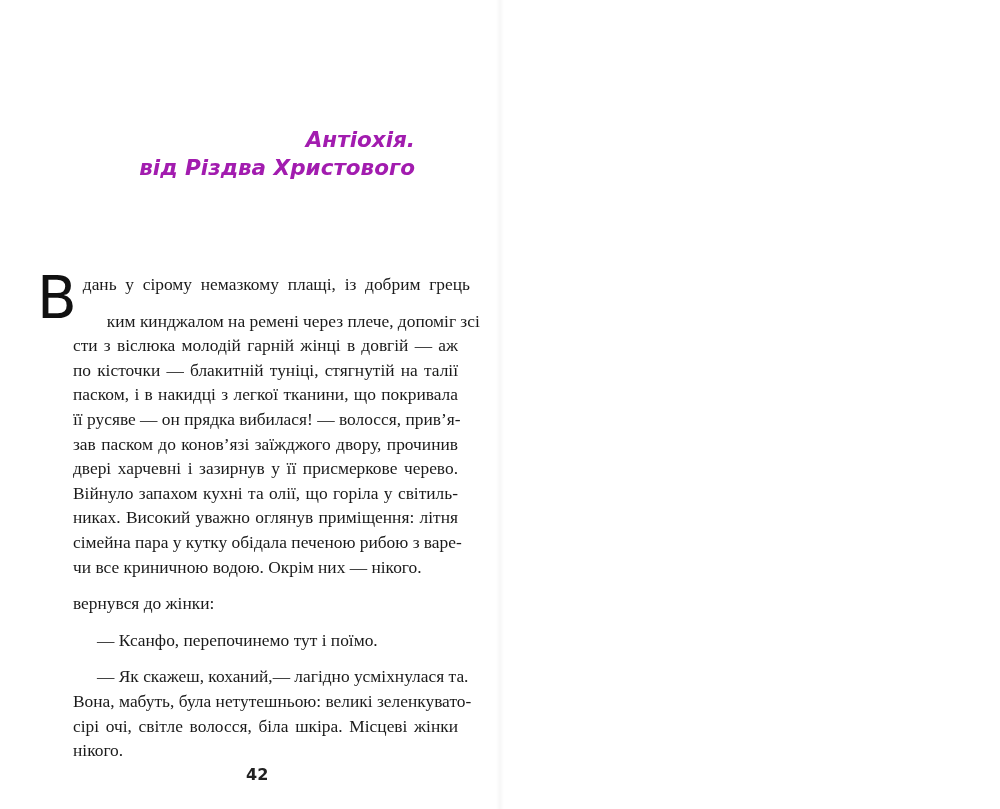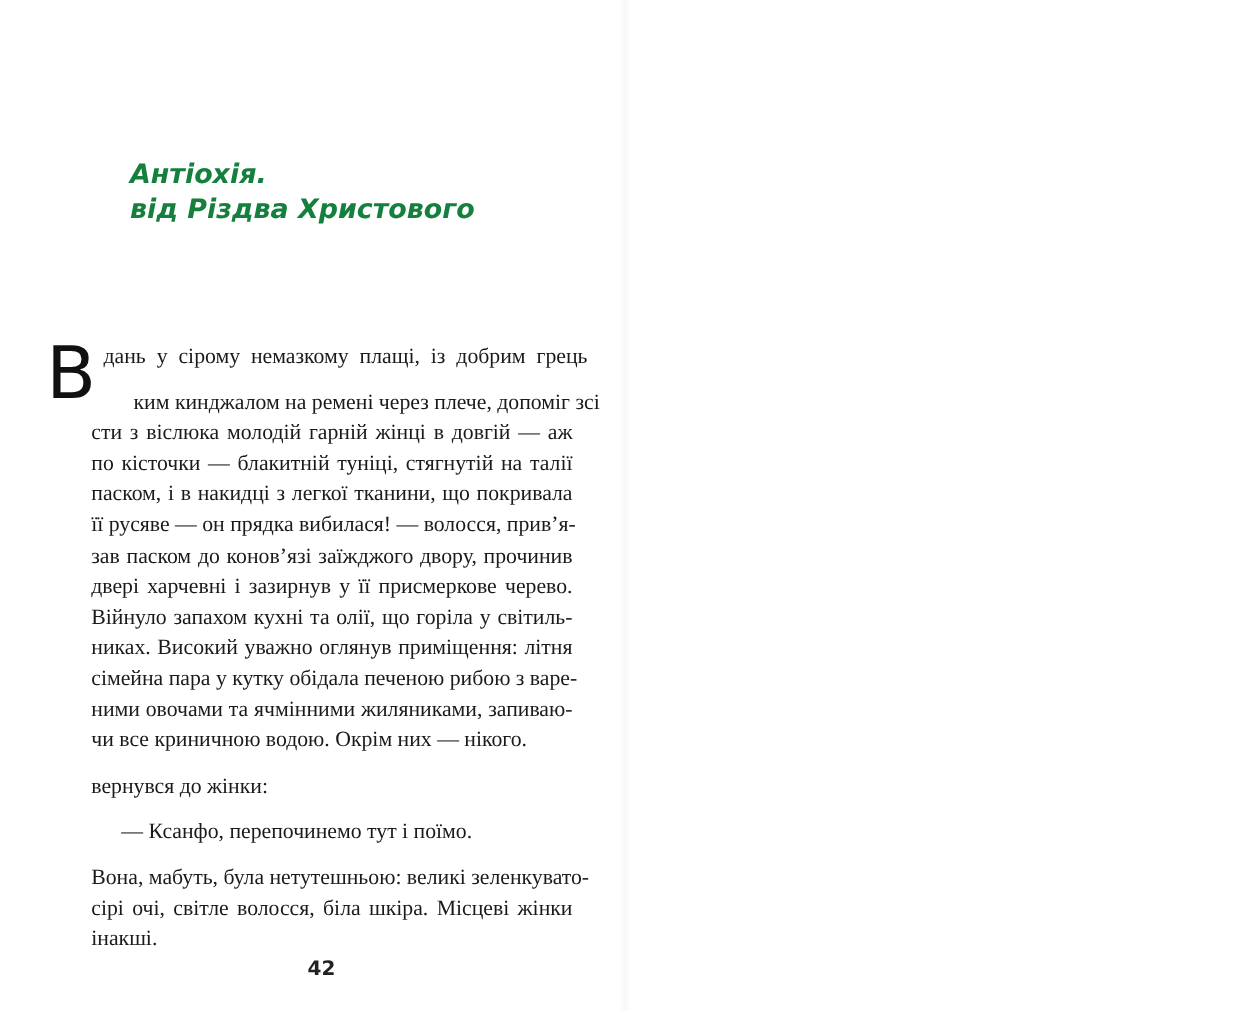"Антіохія." .chapter-title { color: #15803d -> #a21caf; left: 104px -> 85px; text-align: left -> right }
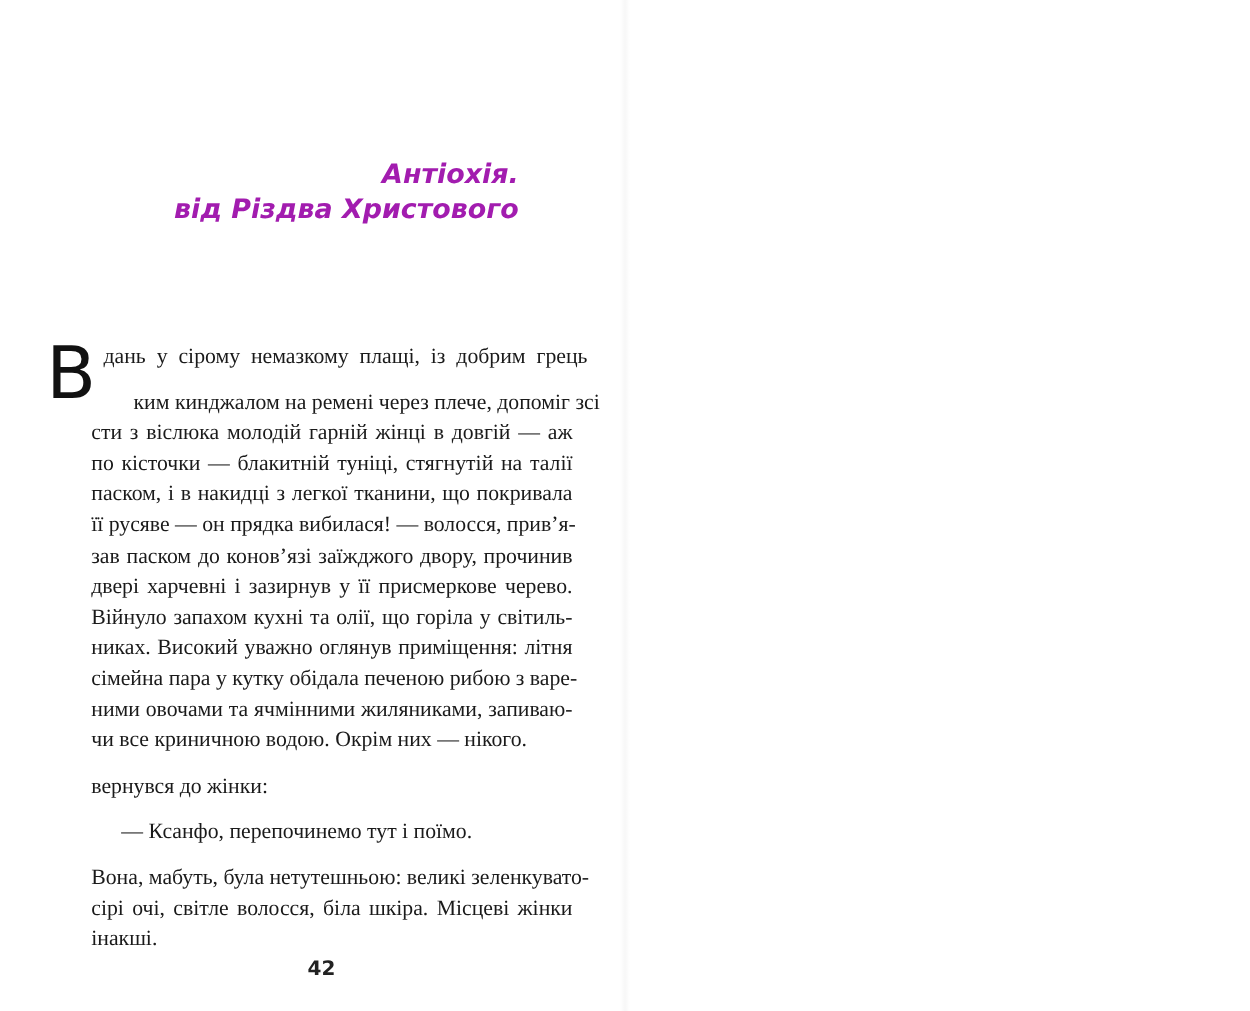"ними овочами та ячмінними жиляниками," span.line { html: <span>ними овочами та ячмінними жиляниками, запиваю-</span> -> none }
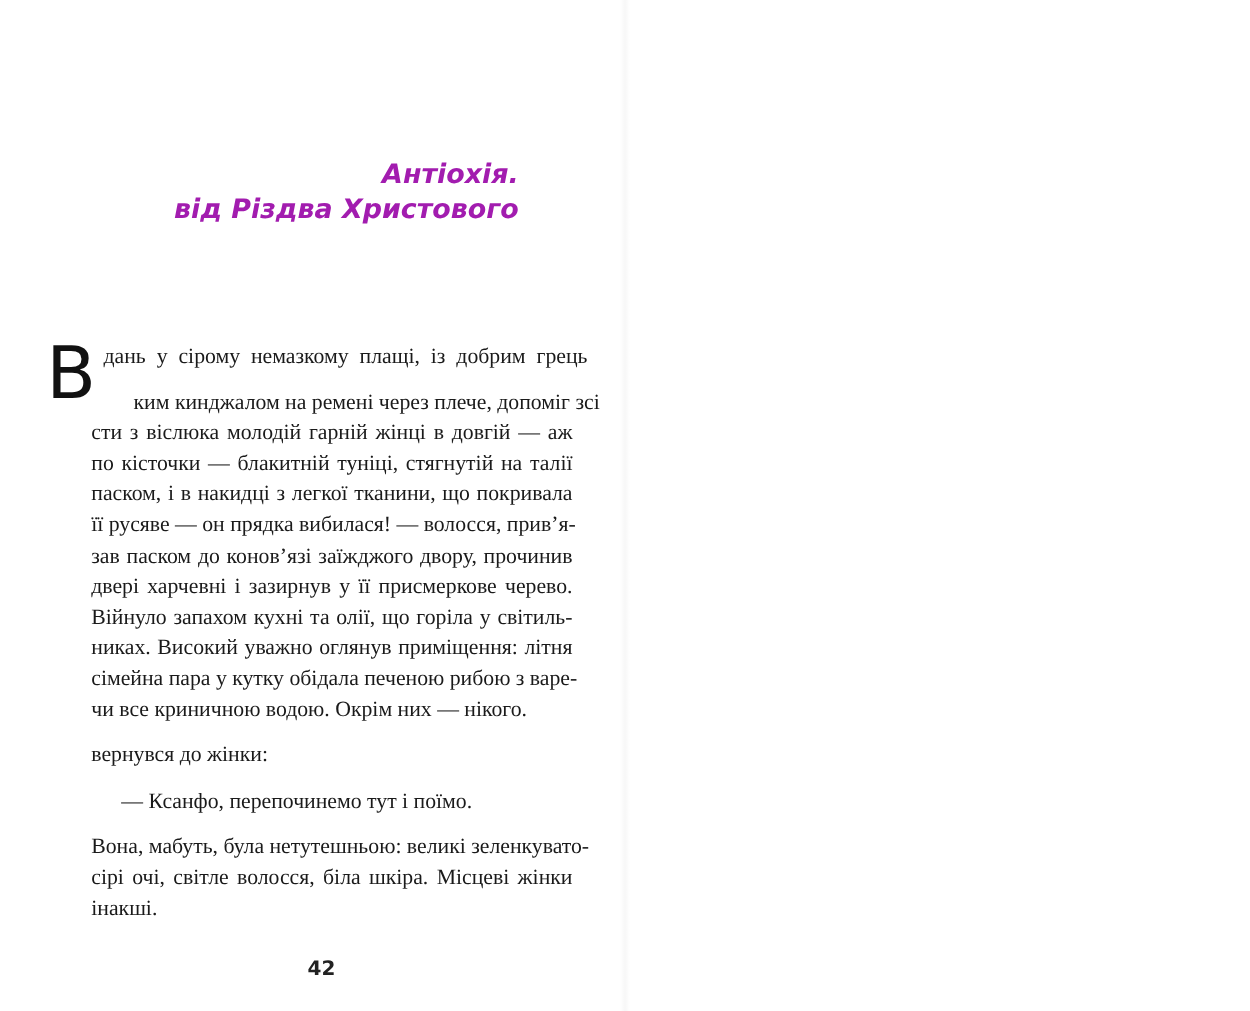"— Як скажеш, коханий,— лагідно" span.line { html: none -> <span>— Як скажеш, коханий,— лагідно усміхнулася та.</span> }
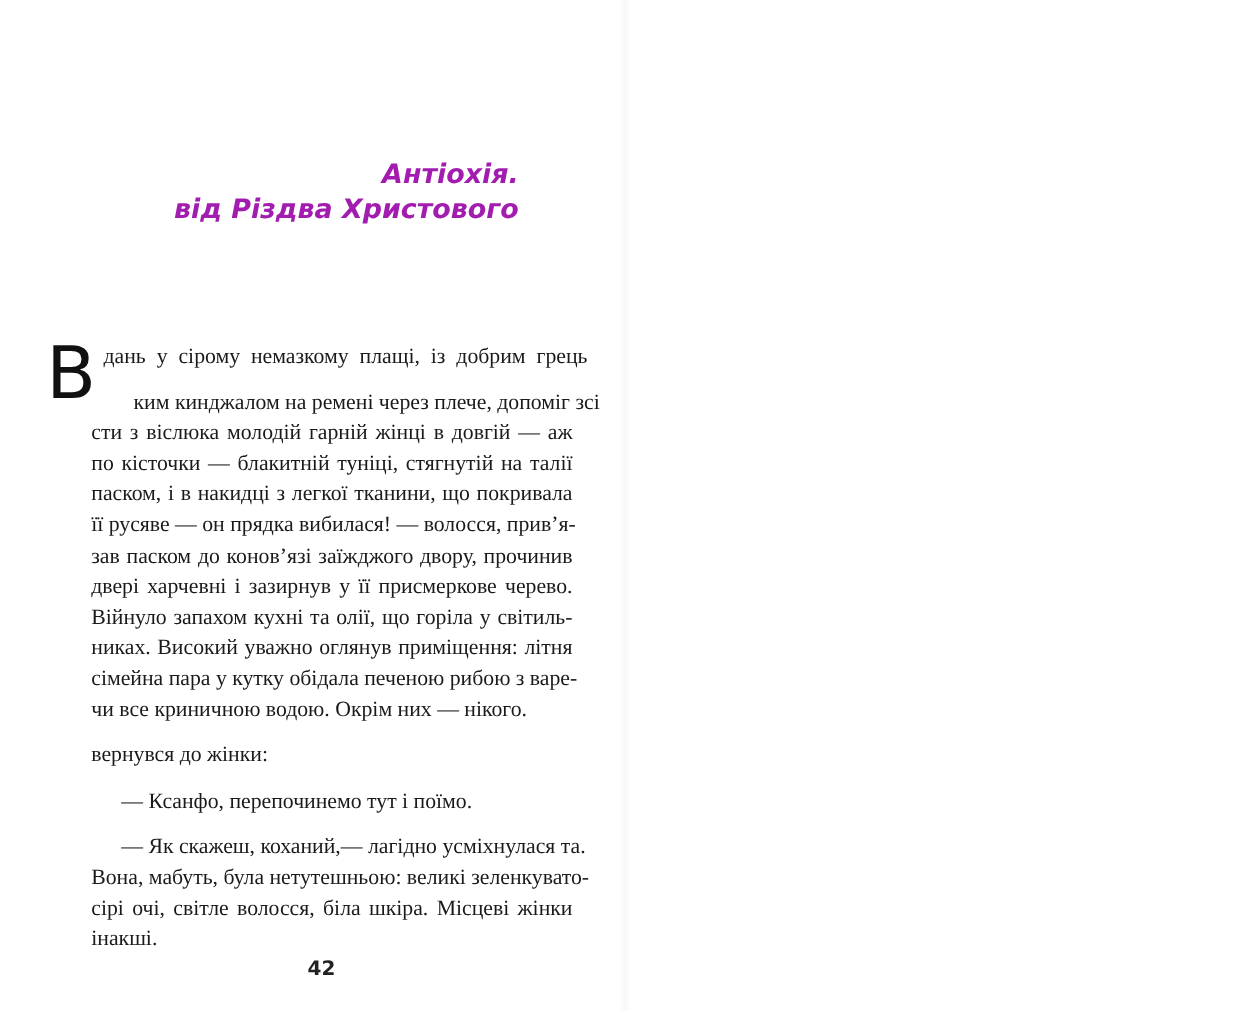"інакші." span.line { text: інакші -> нікого }
